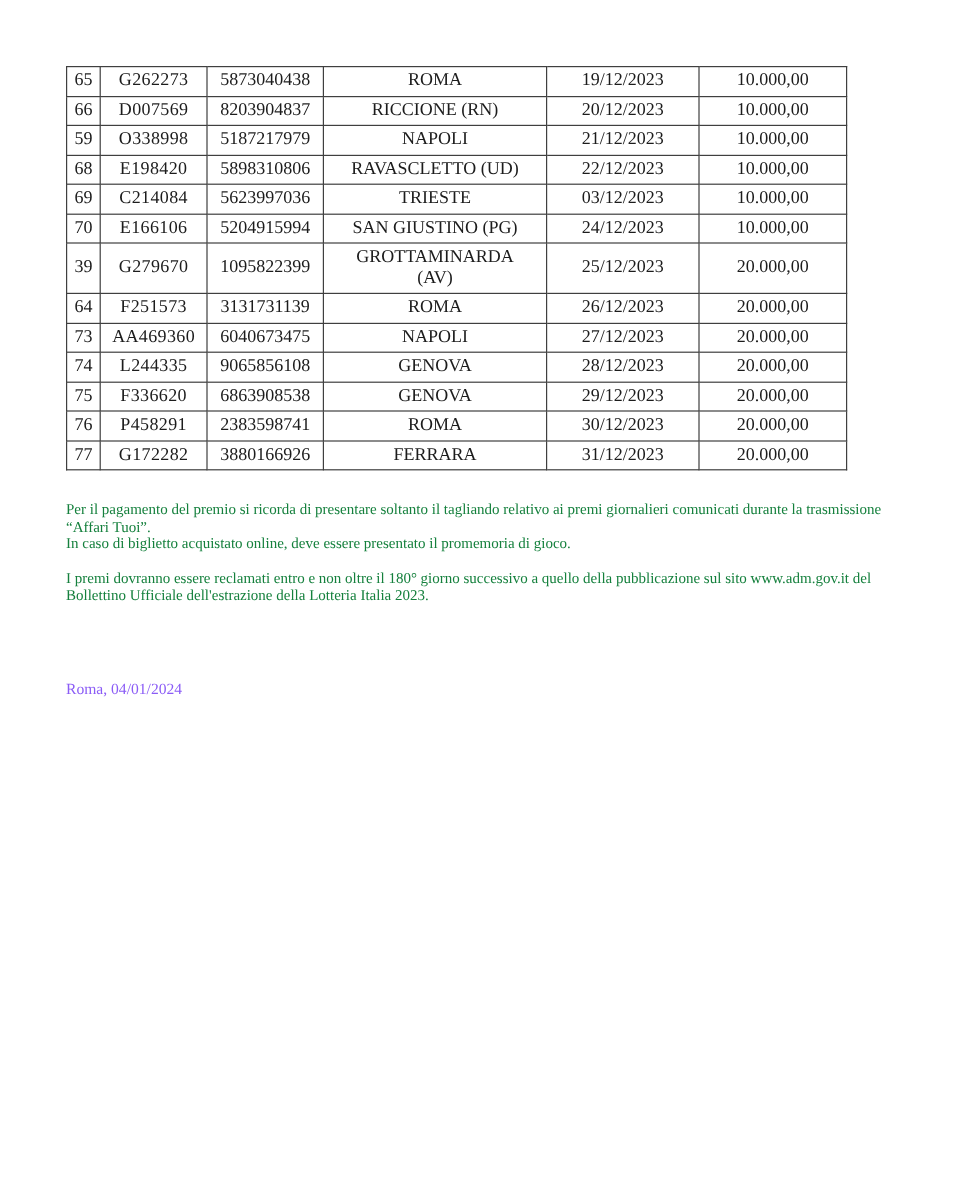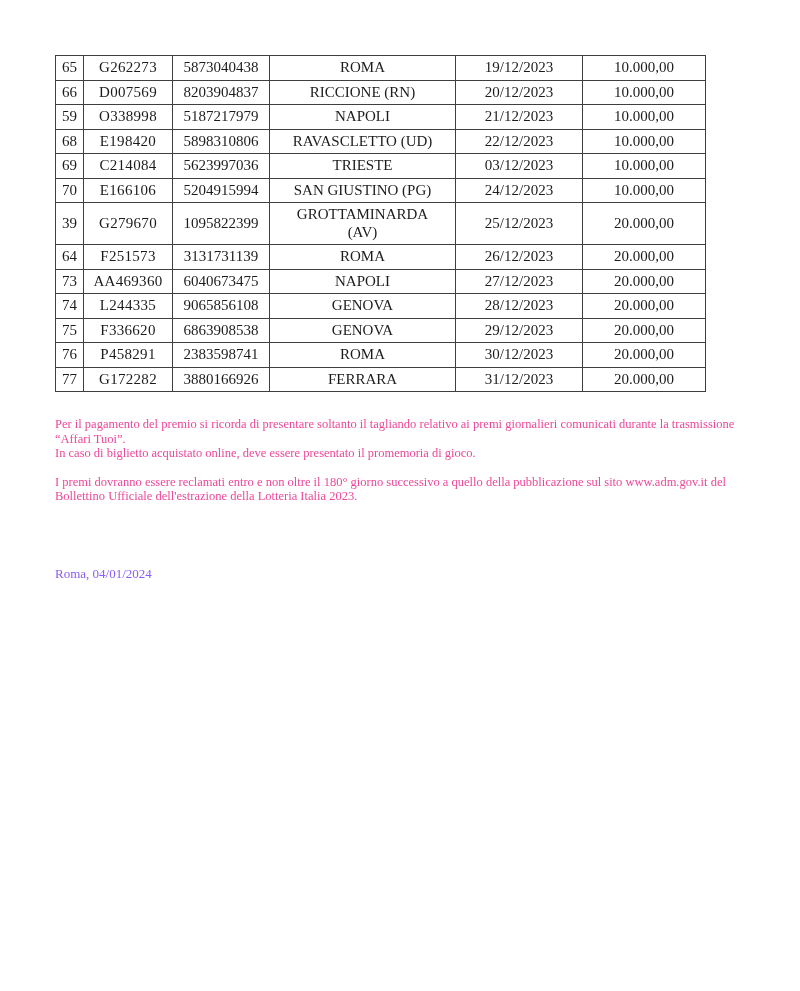"Per il pagamento del premio" .notes { color: #ec4899 -> #15803d }
